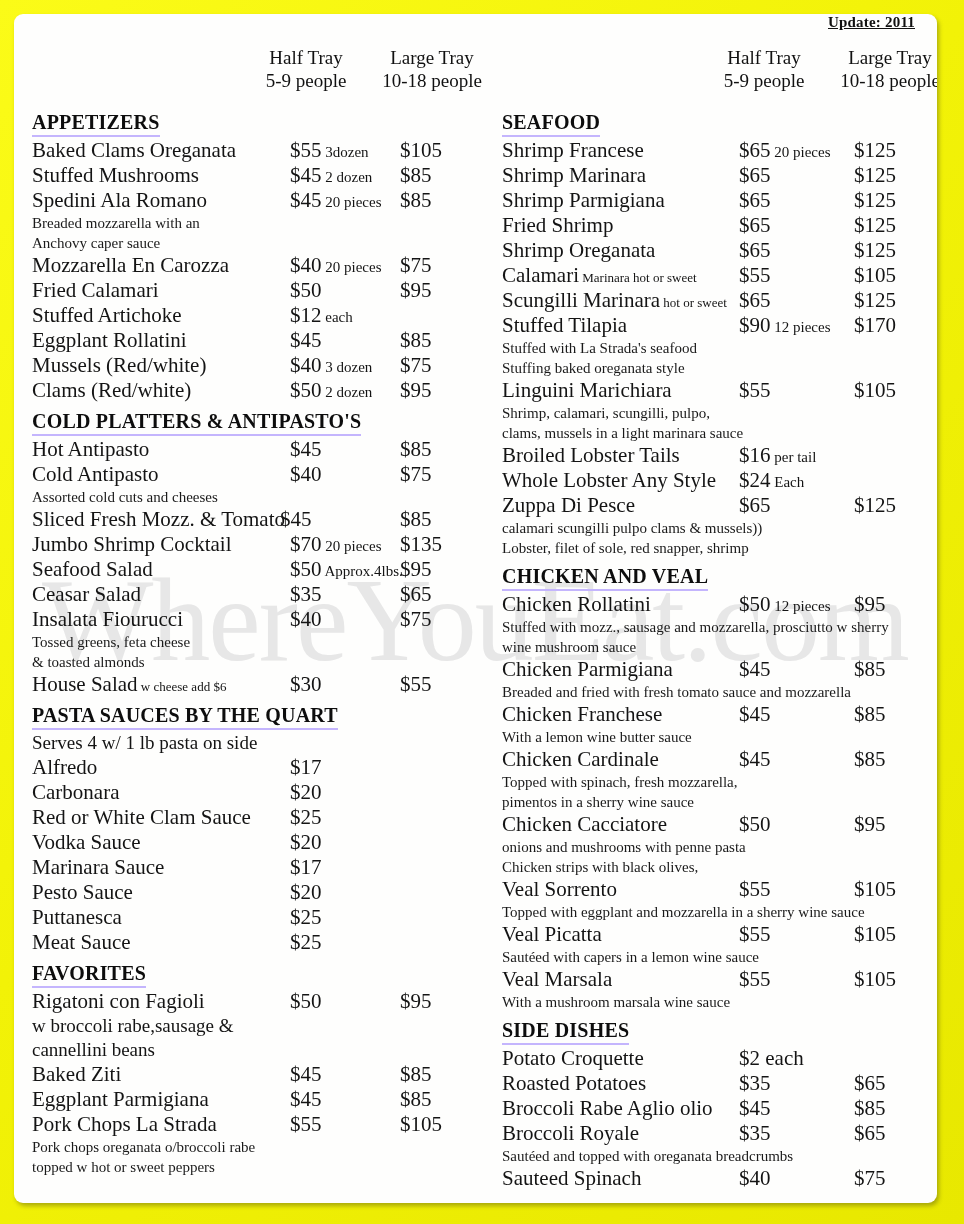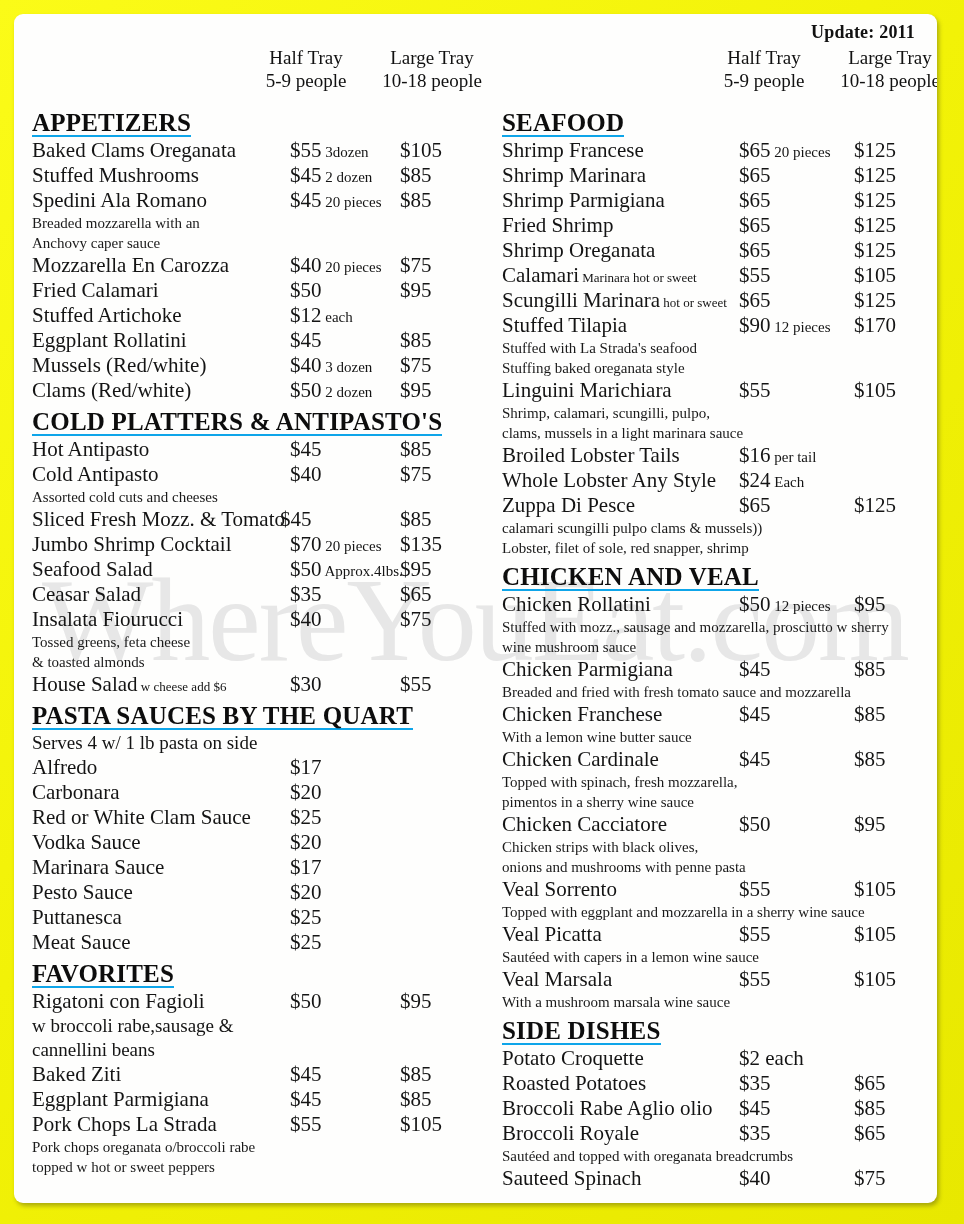"Update: 2011" .update-stamp { font-size: 18px -> 15px; text-decoration: none -> underline; top: 8px -> 0 }
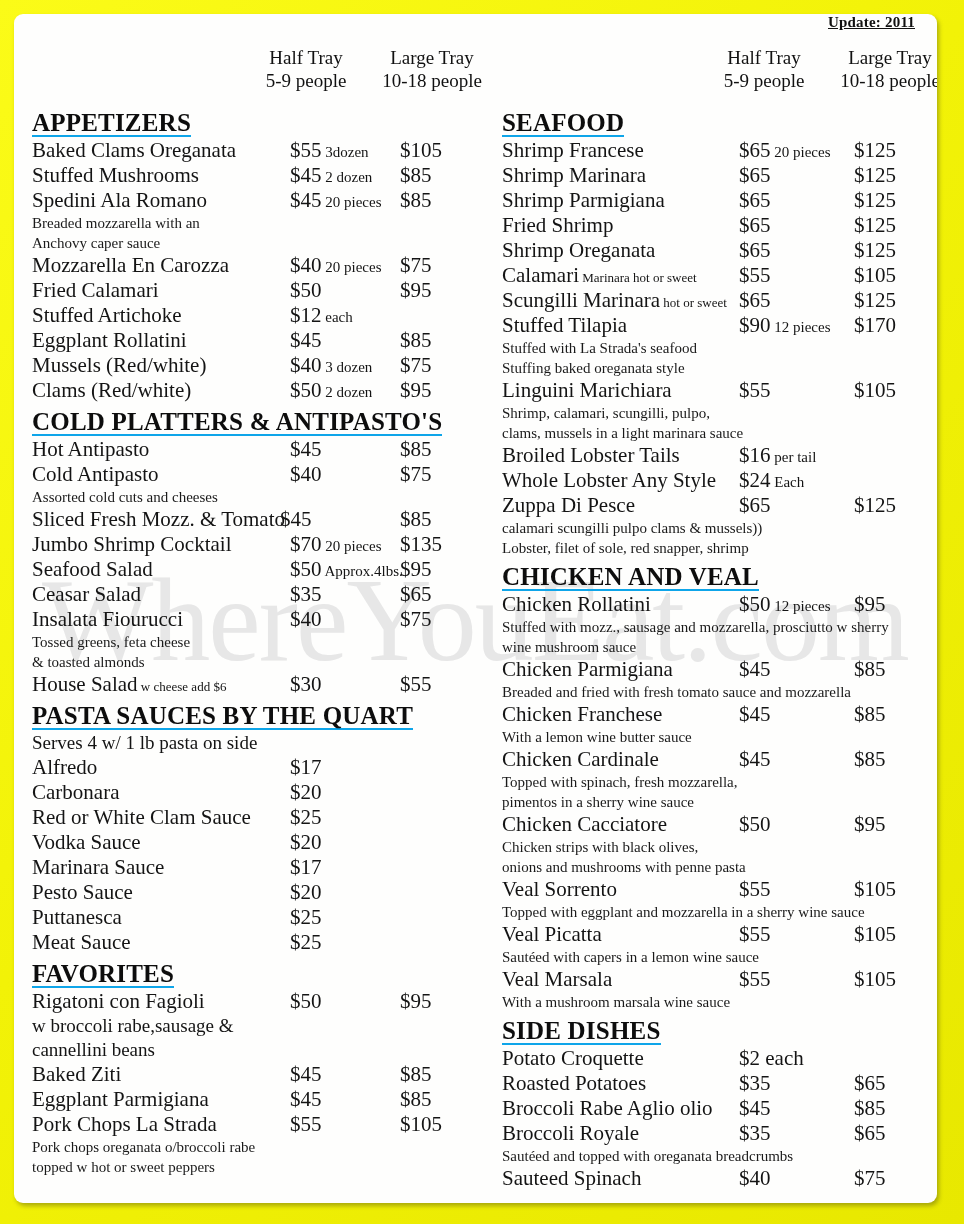"APPETIZERS" .sec-title { border-bottom: 2px solid #0ea5e9 -> 2px solid #c4b5fd; font-size: 25px -> 20px }
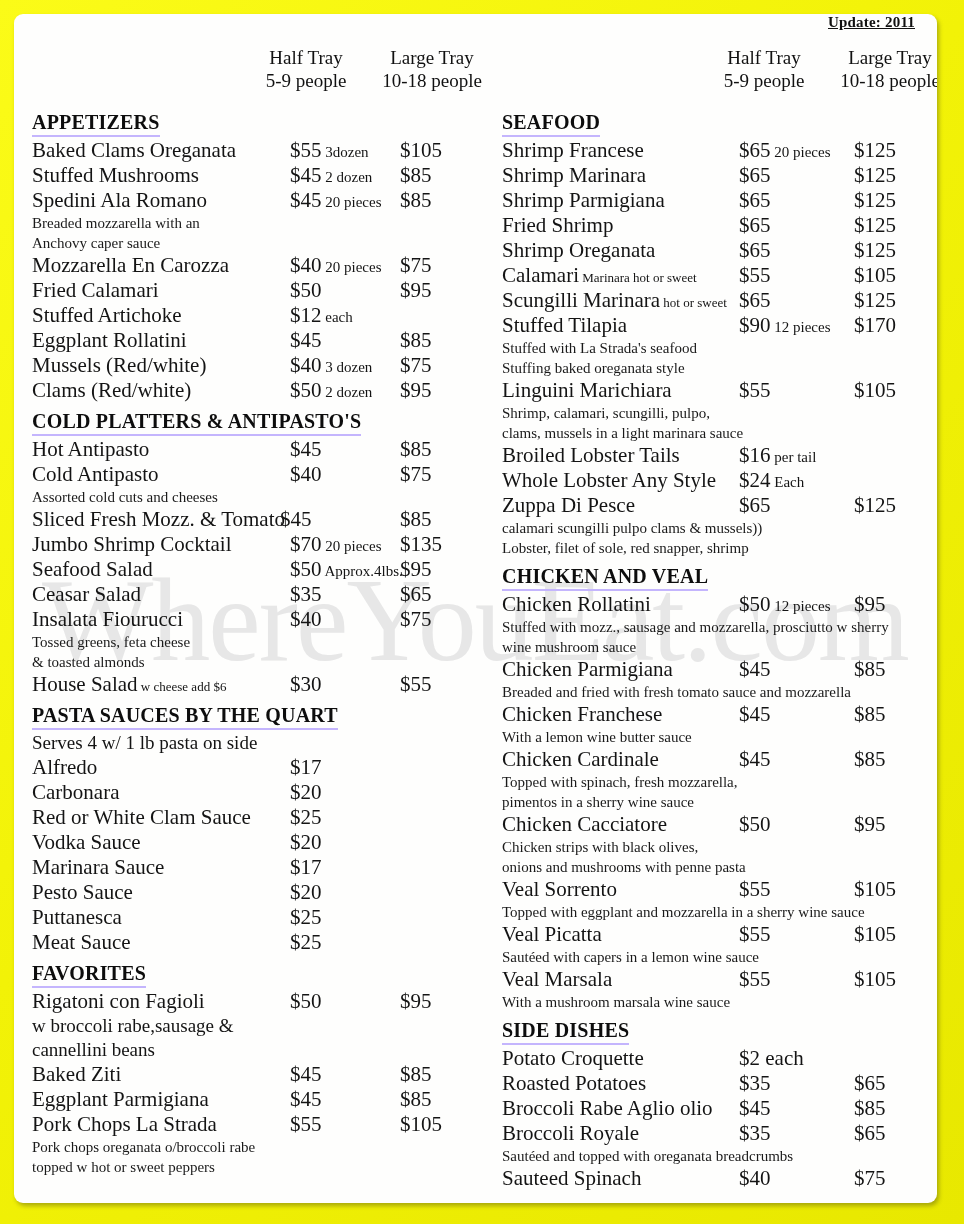"Chicken strips with black olives," div.desc { order: before "onions and mushrooms with penne" -> after "onions and mushrooms with penne" }
